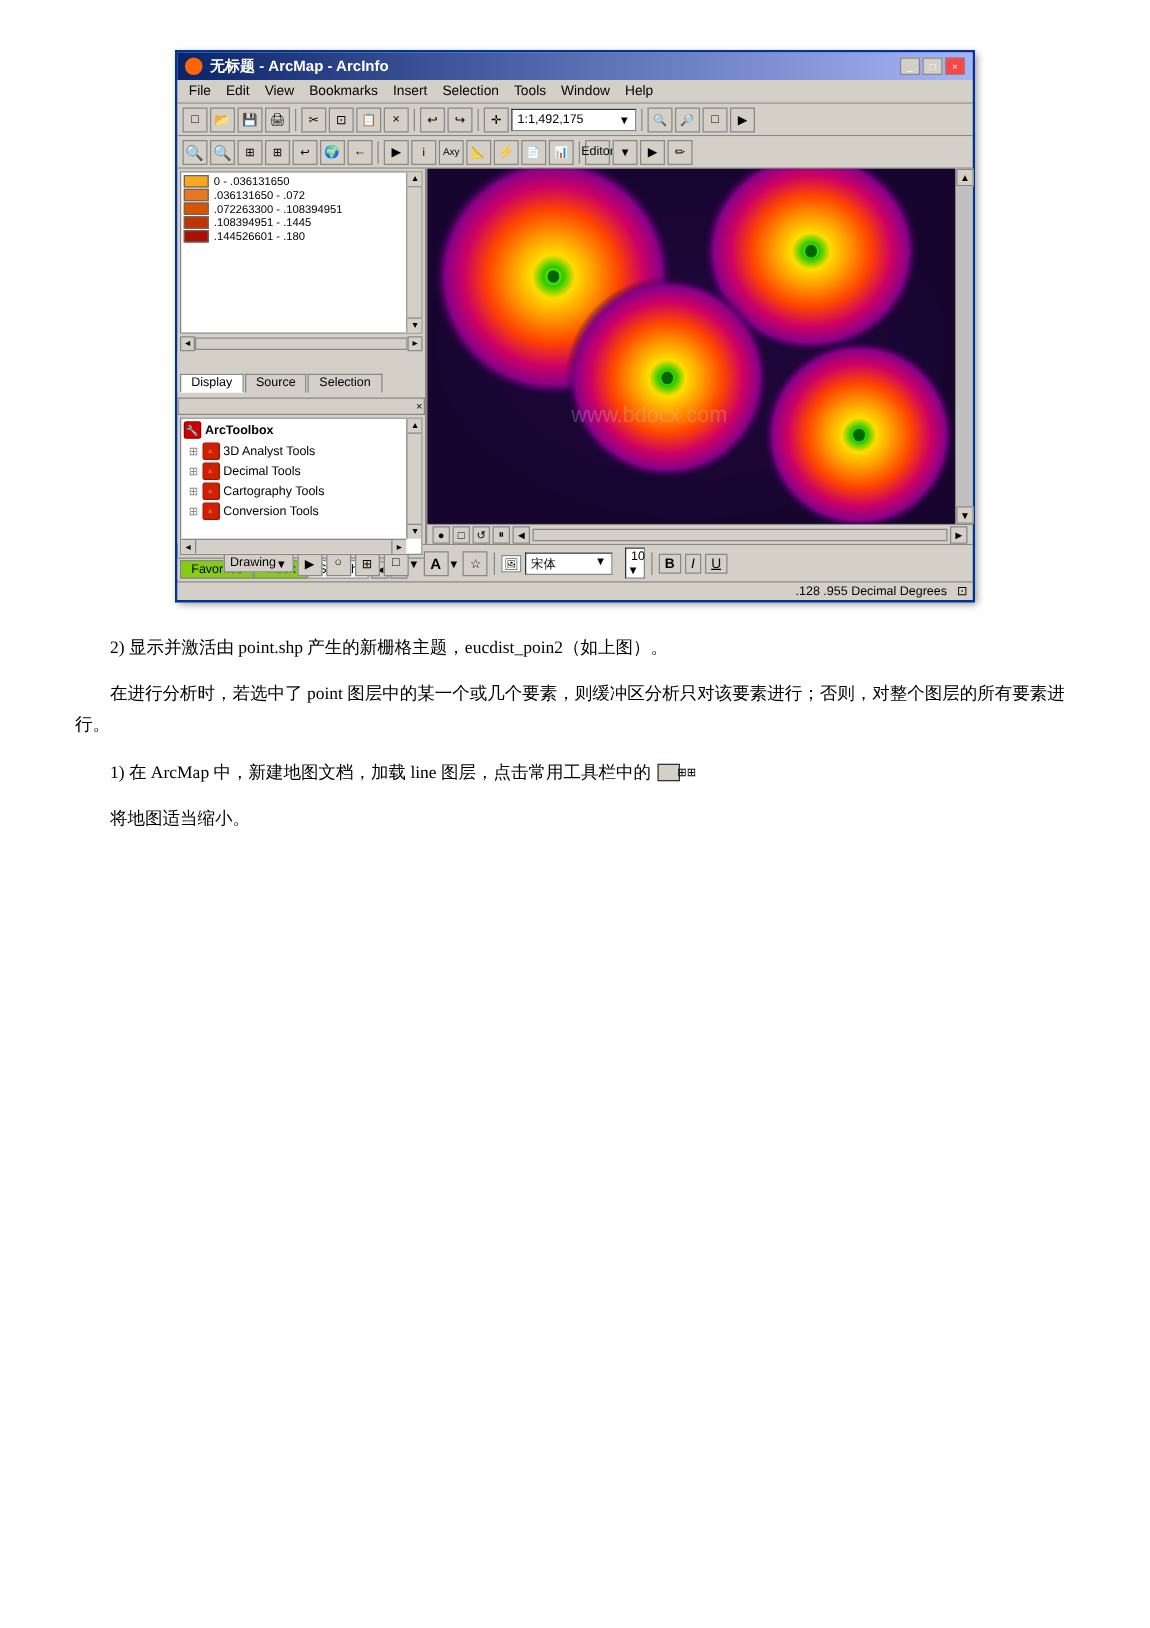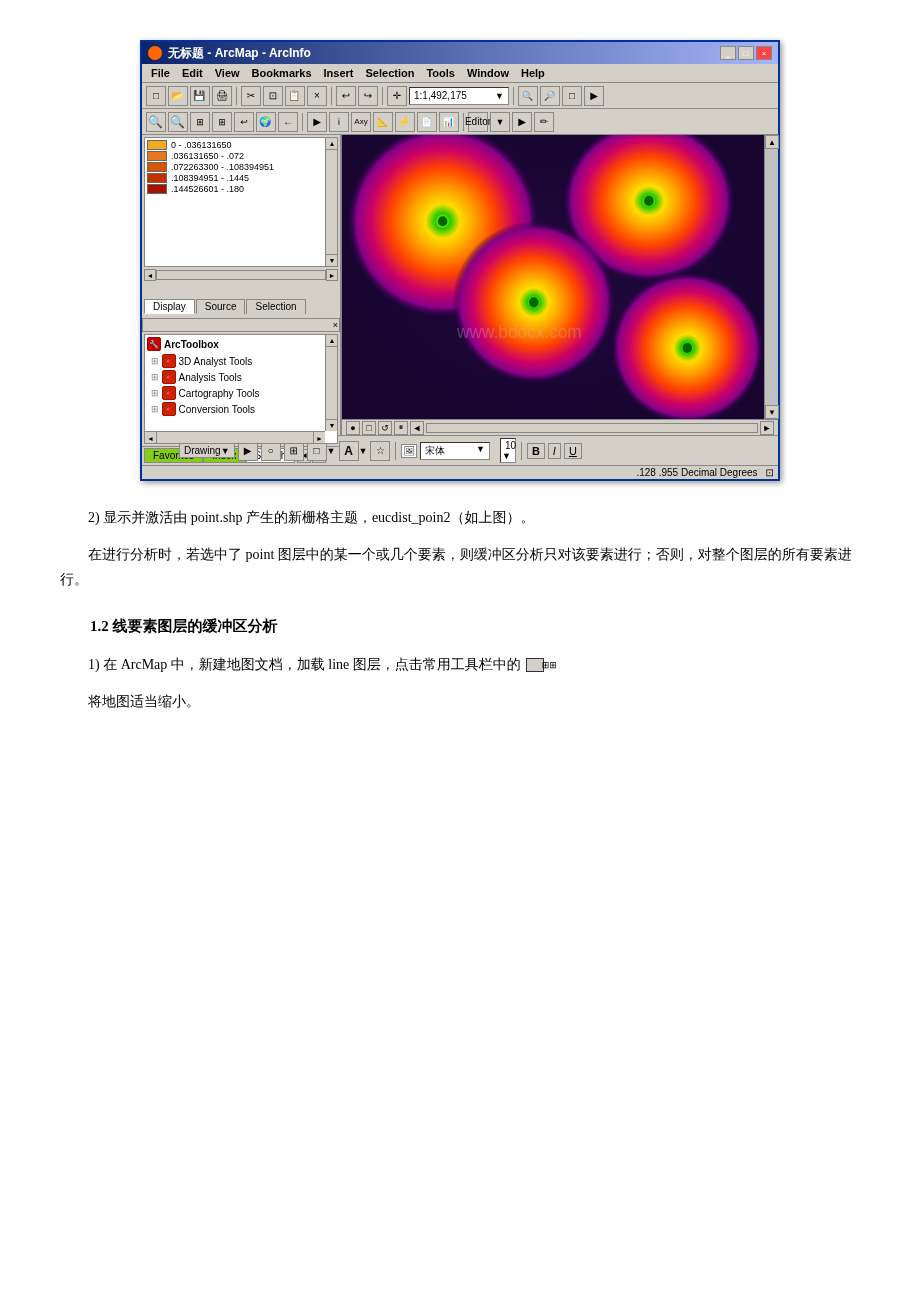"File" .menu-item { font-weight: bold -> none }
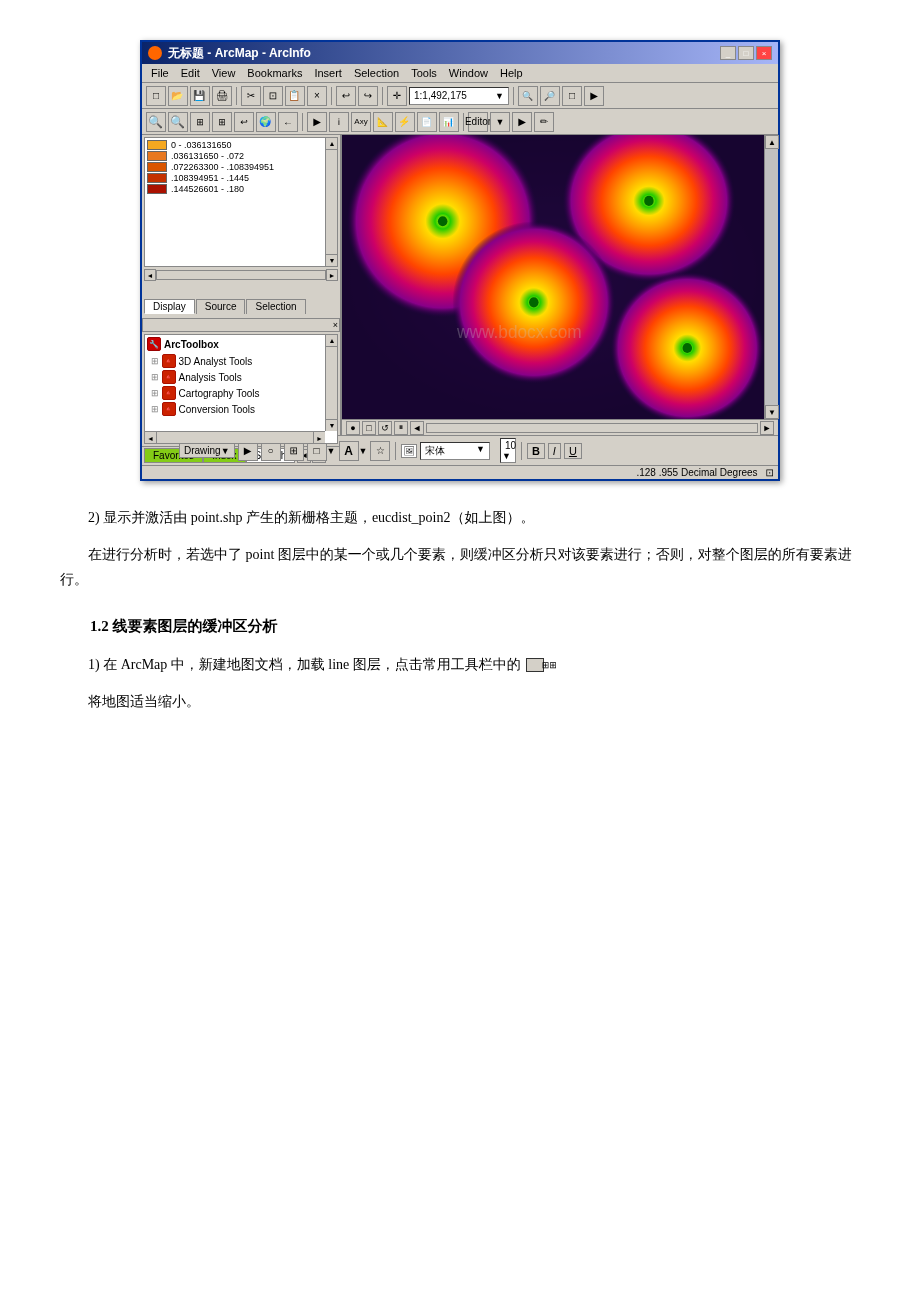"Analysis Tools" span { text: Analysis -> Decimal }
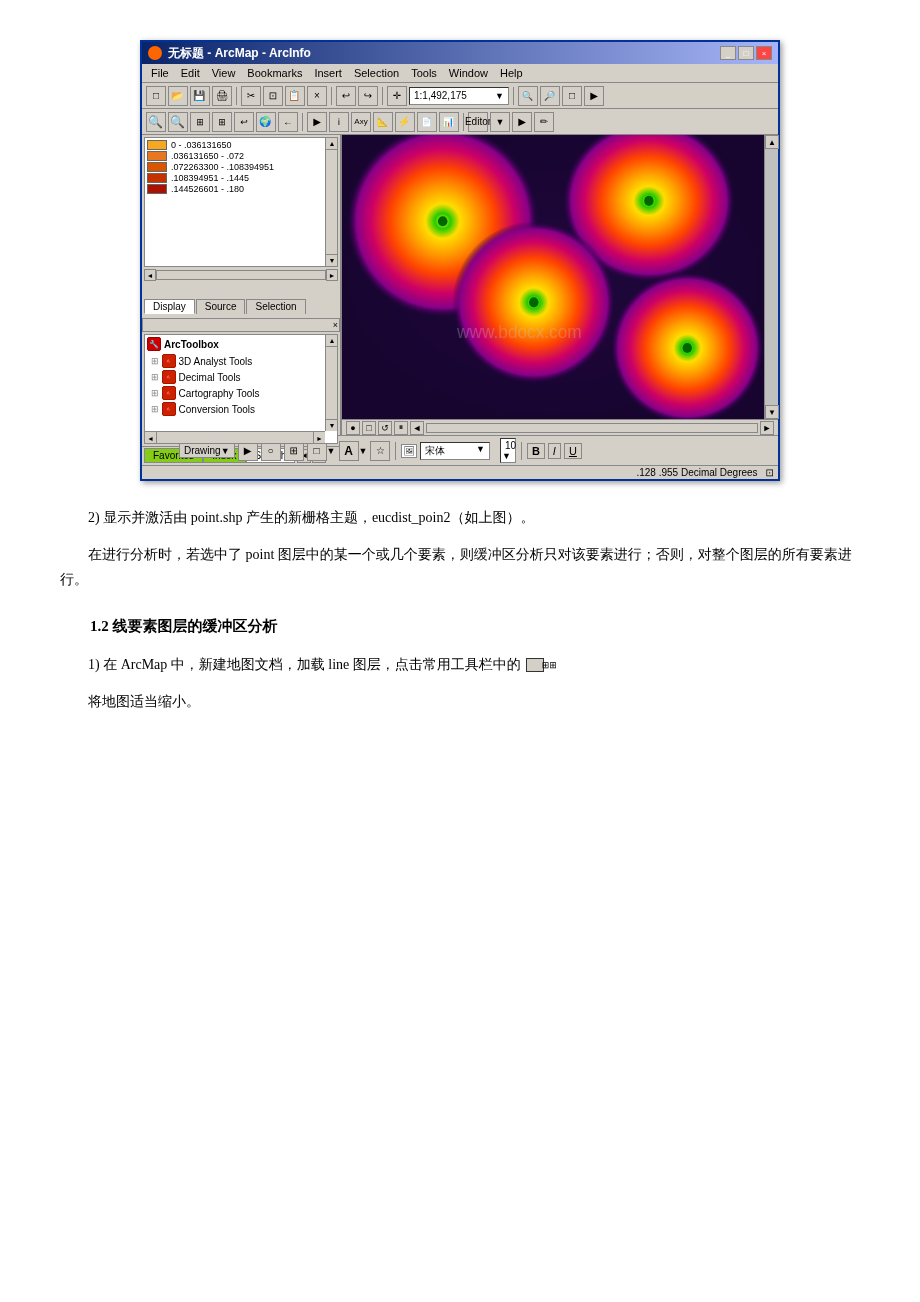"1.2 线要素图层的缓冲区分析" p.section-heading { html: <p> <span>1.2 线要素图层的缓冲区分析</span> </p> -> none }
